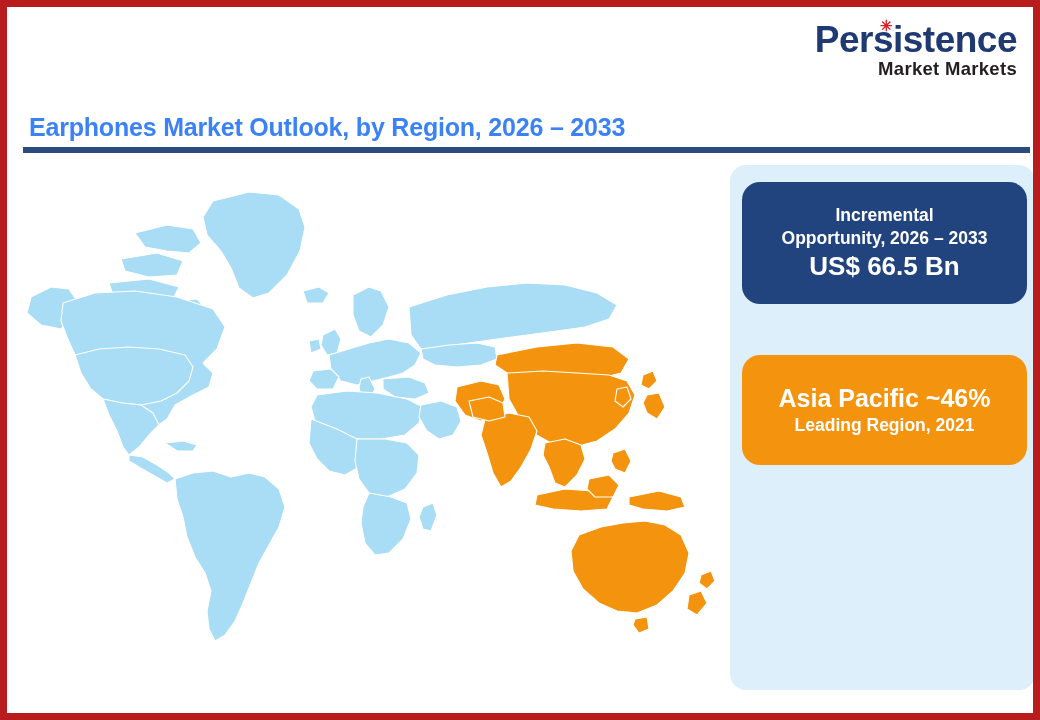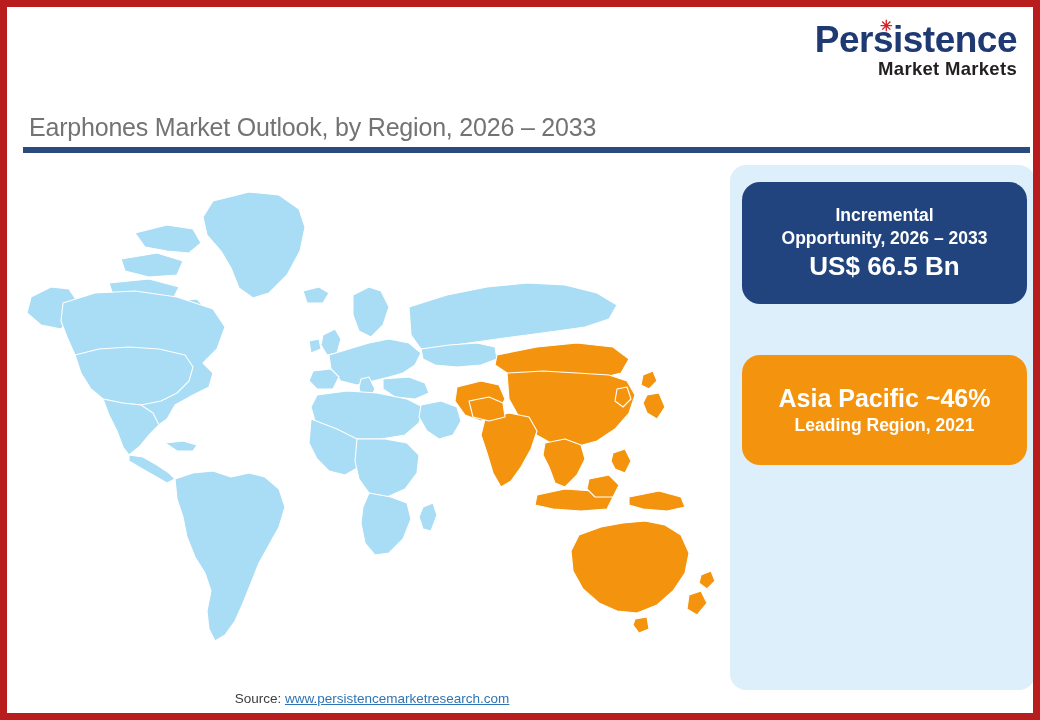"Earphones Market Outlook, by Region," #title { color: #737373 -> #3b82f6; font-weight: normal -> bold }
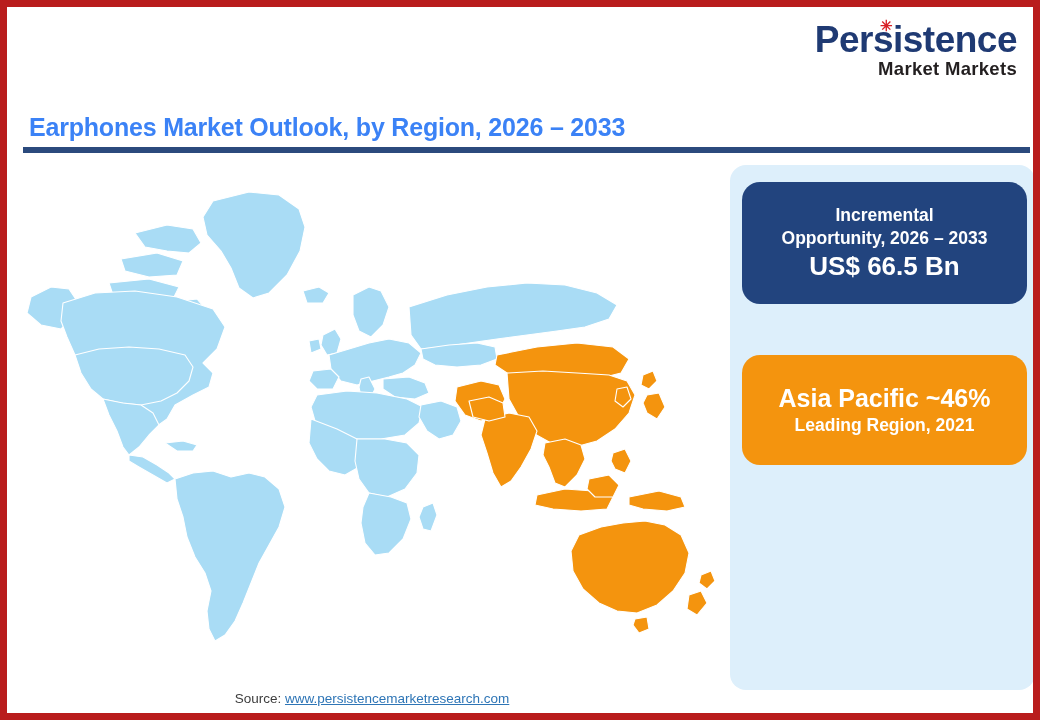"Source:" div { html: <div> <span>Source: </span><a>www.persistencemarketresearch.com</a> </div> -> none }
